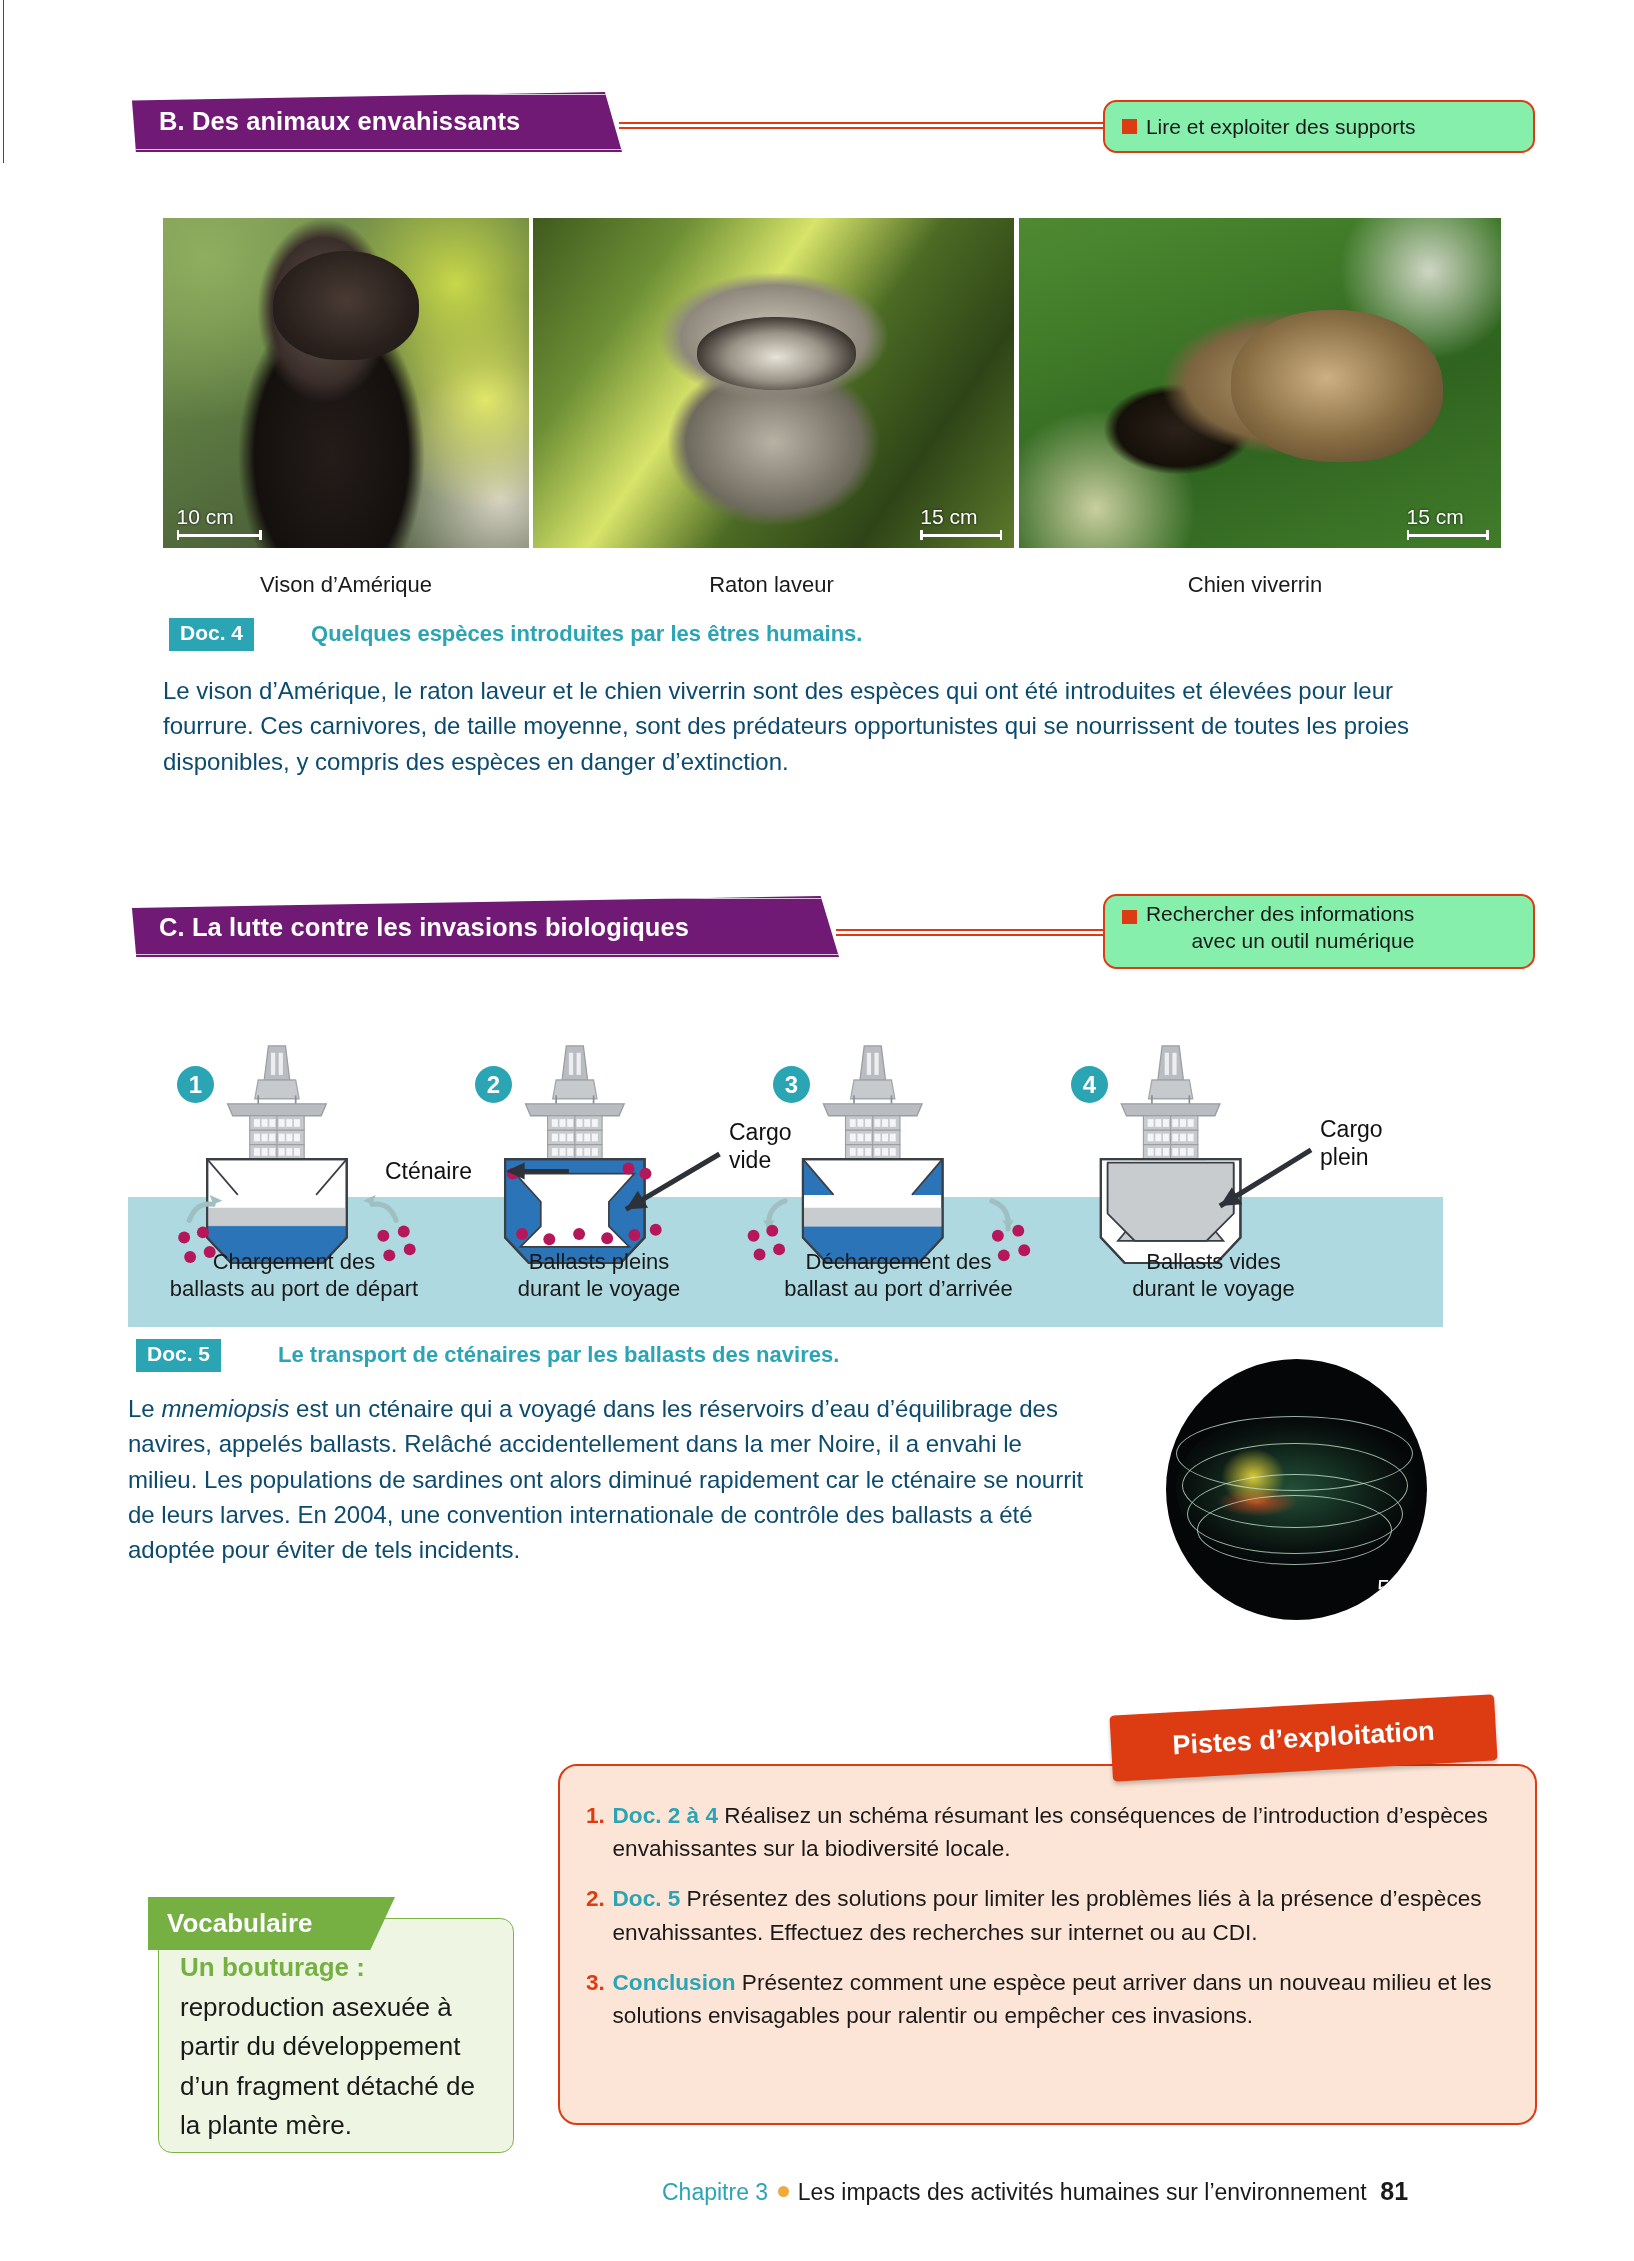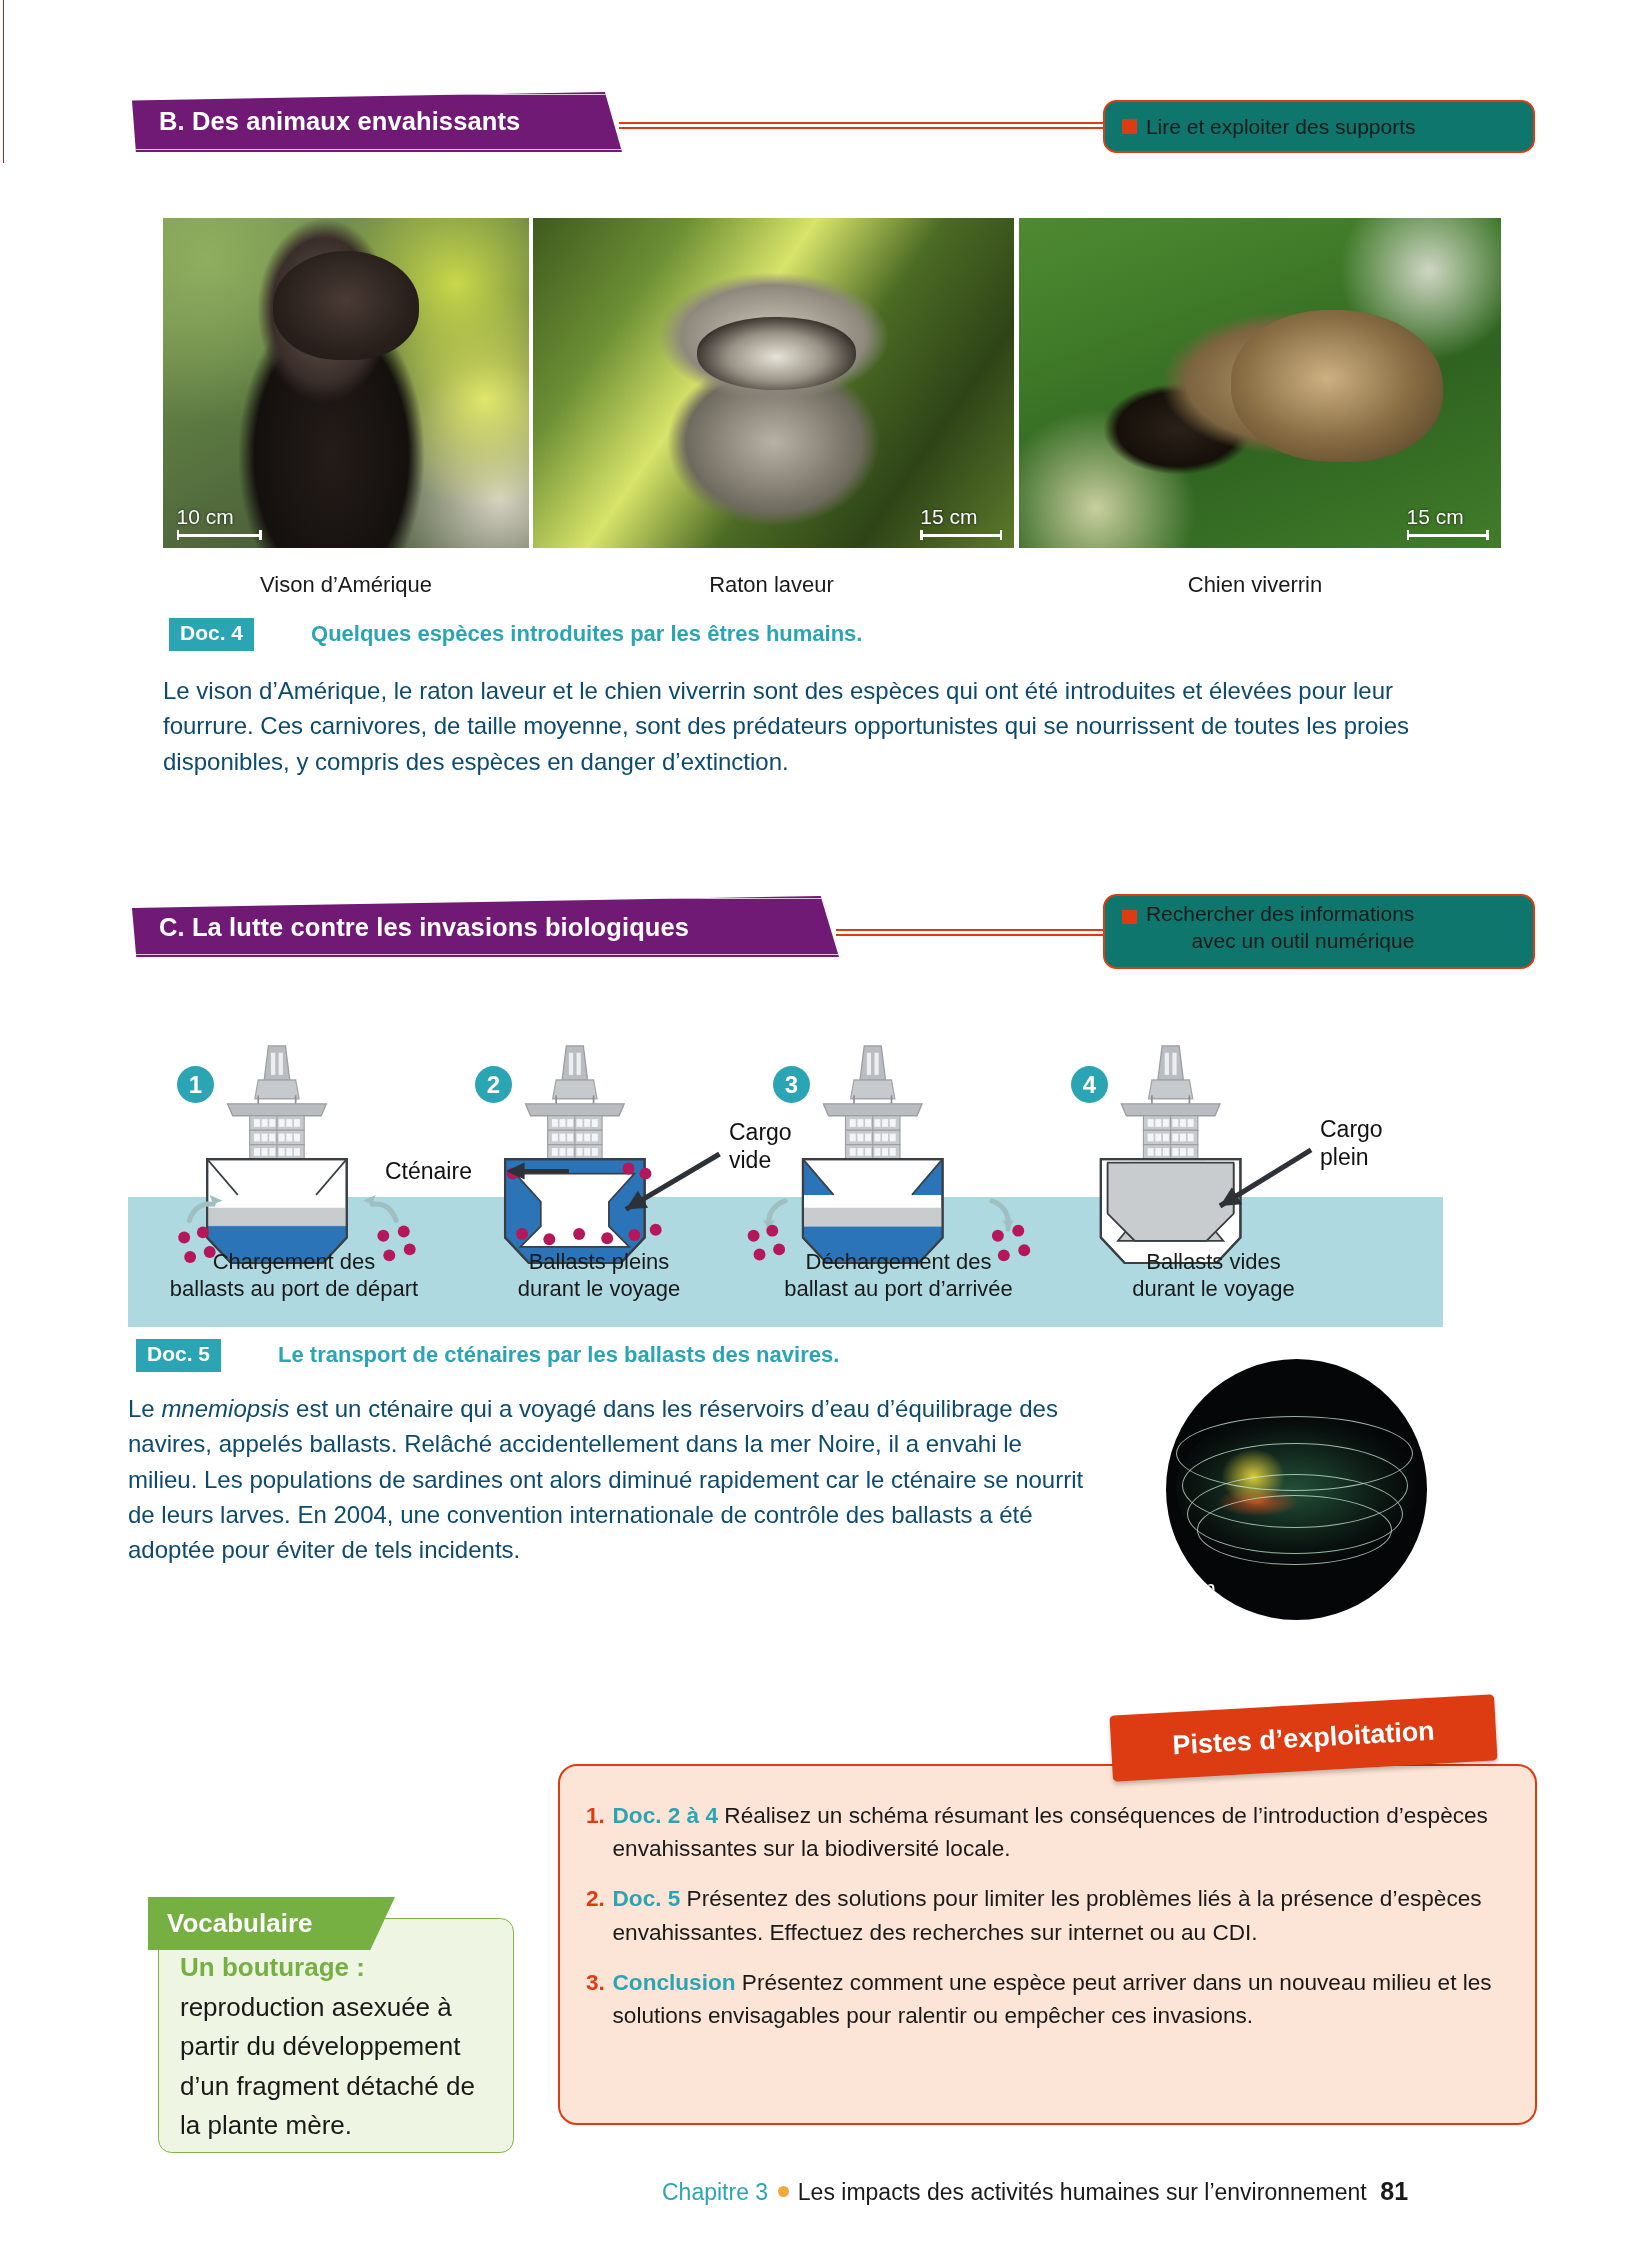"Lire et exploiter des supports" .pill { background: #0f766e -> #86efac }
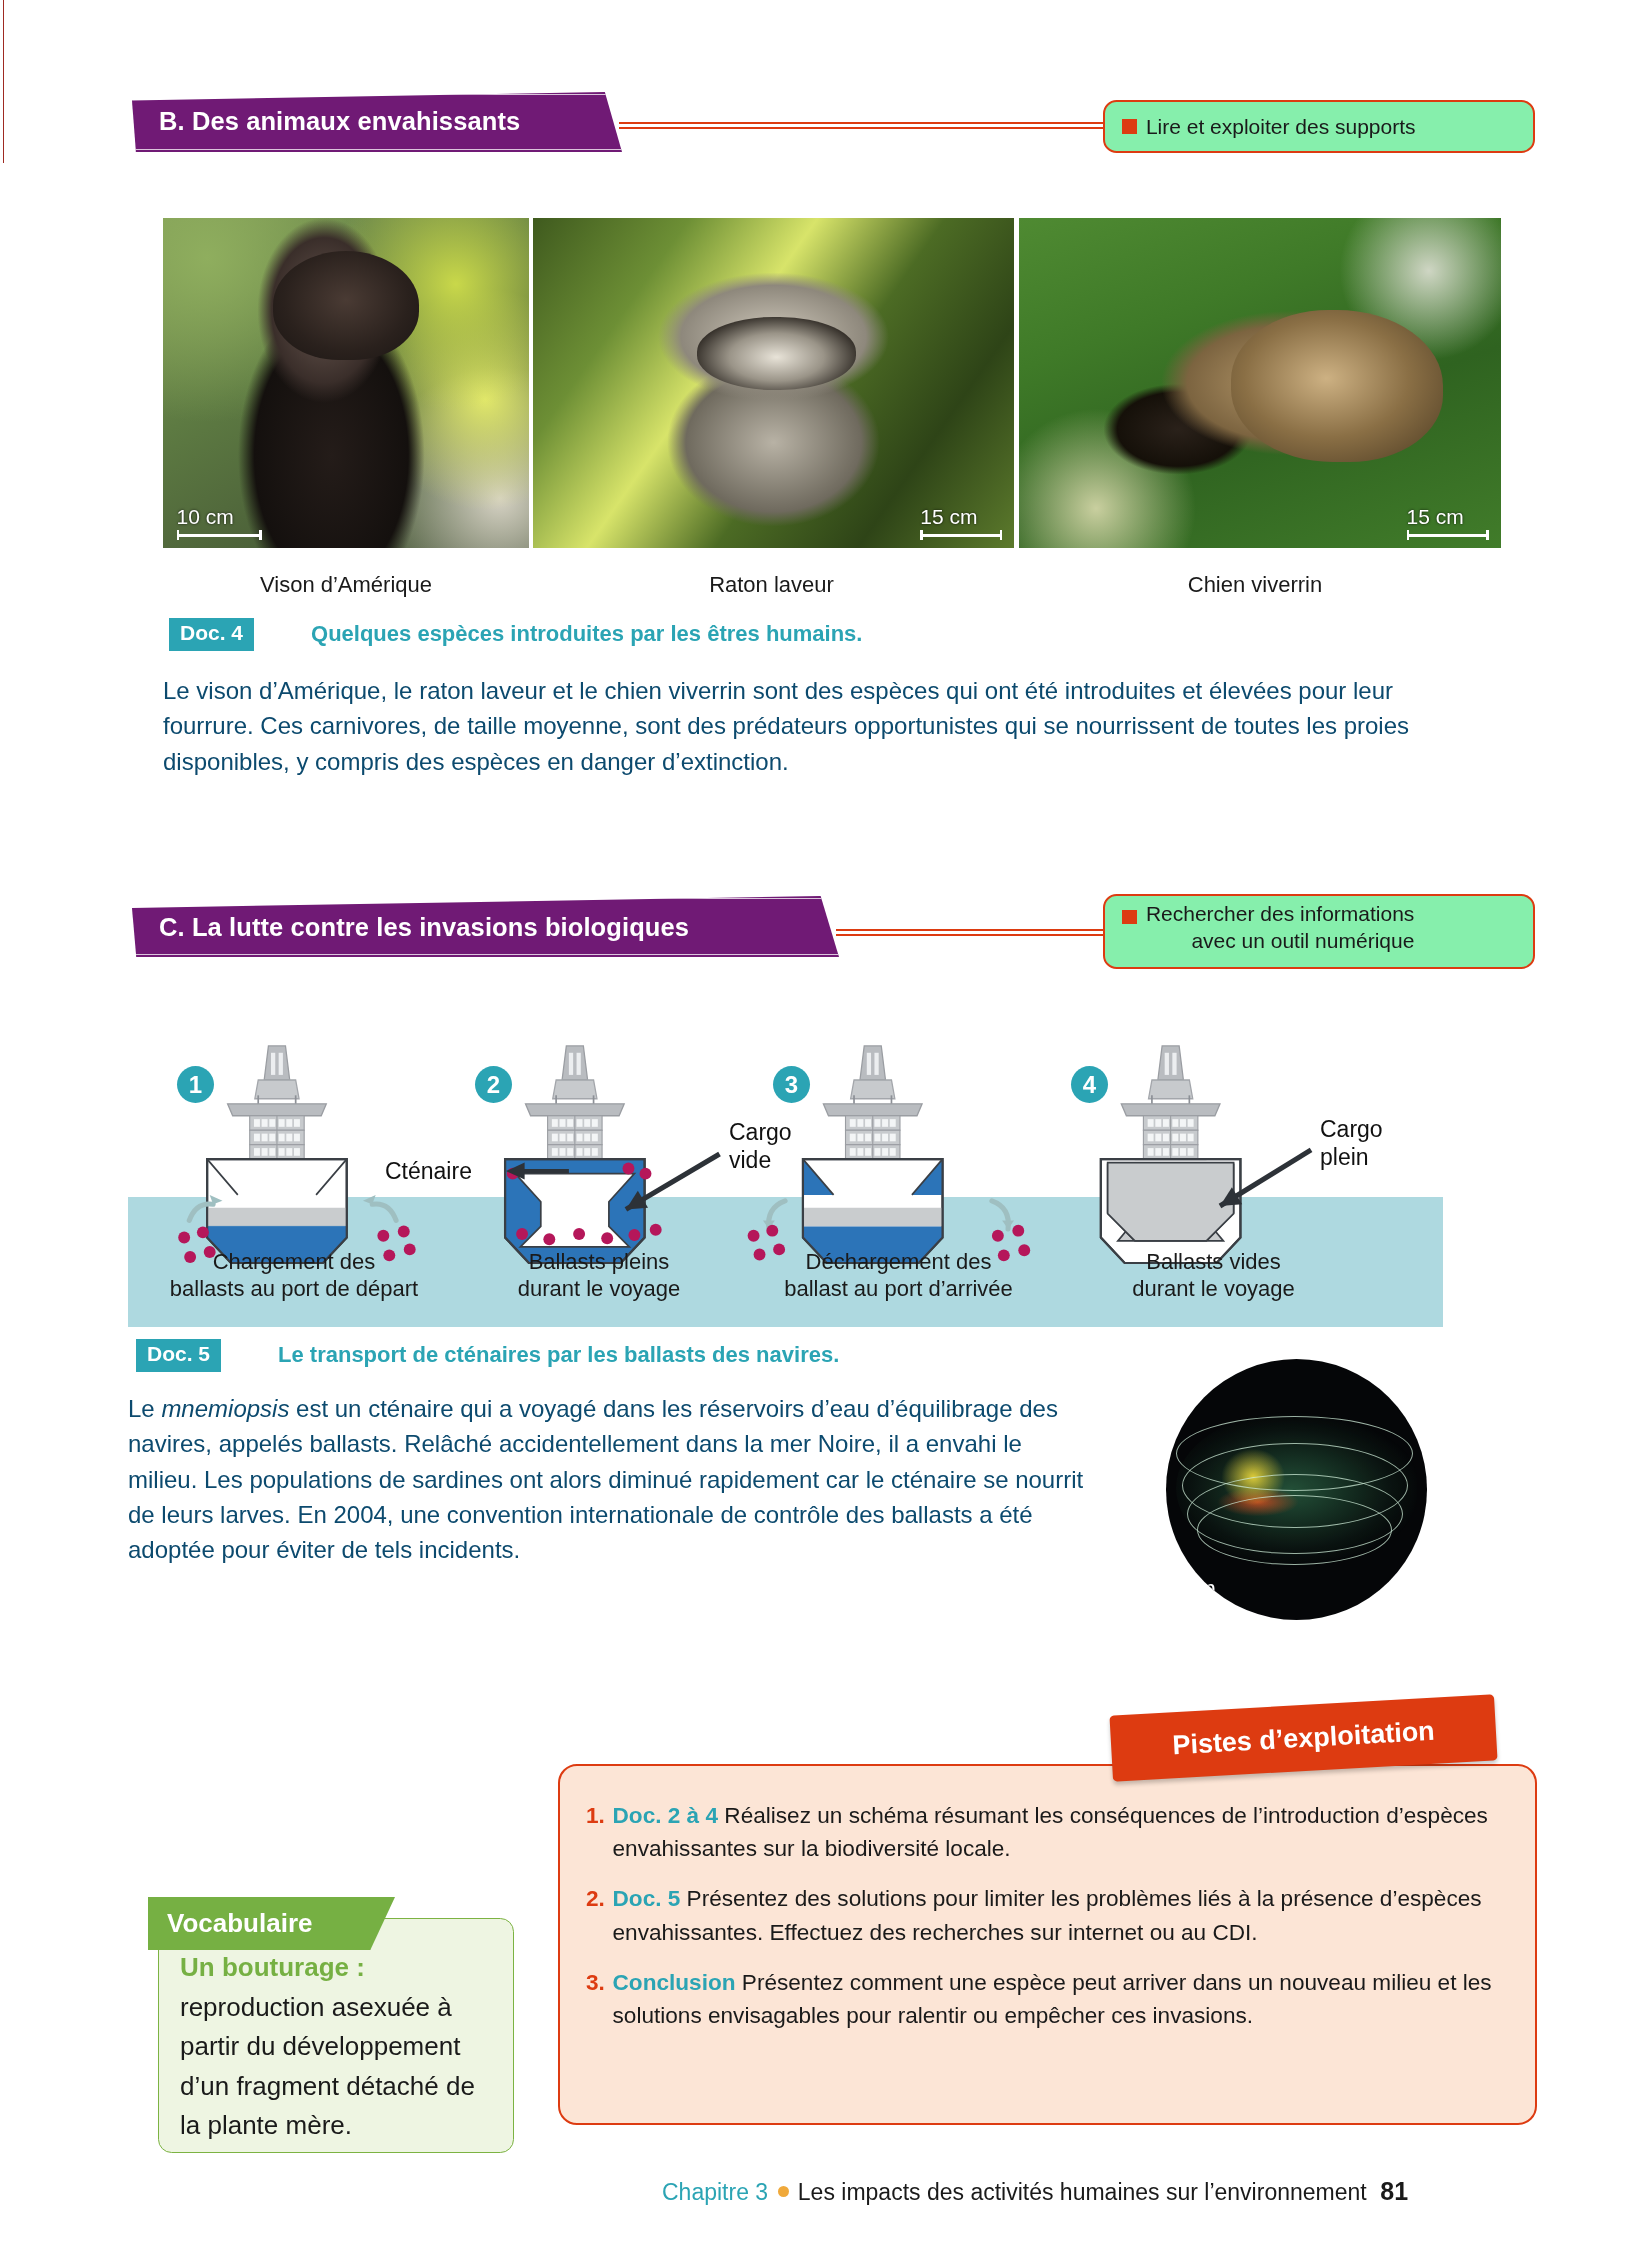"5 cm" .cteno-scale { text-align: left -> right }
